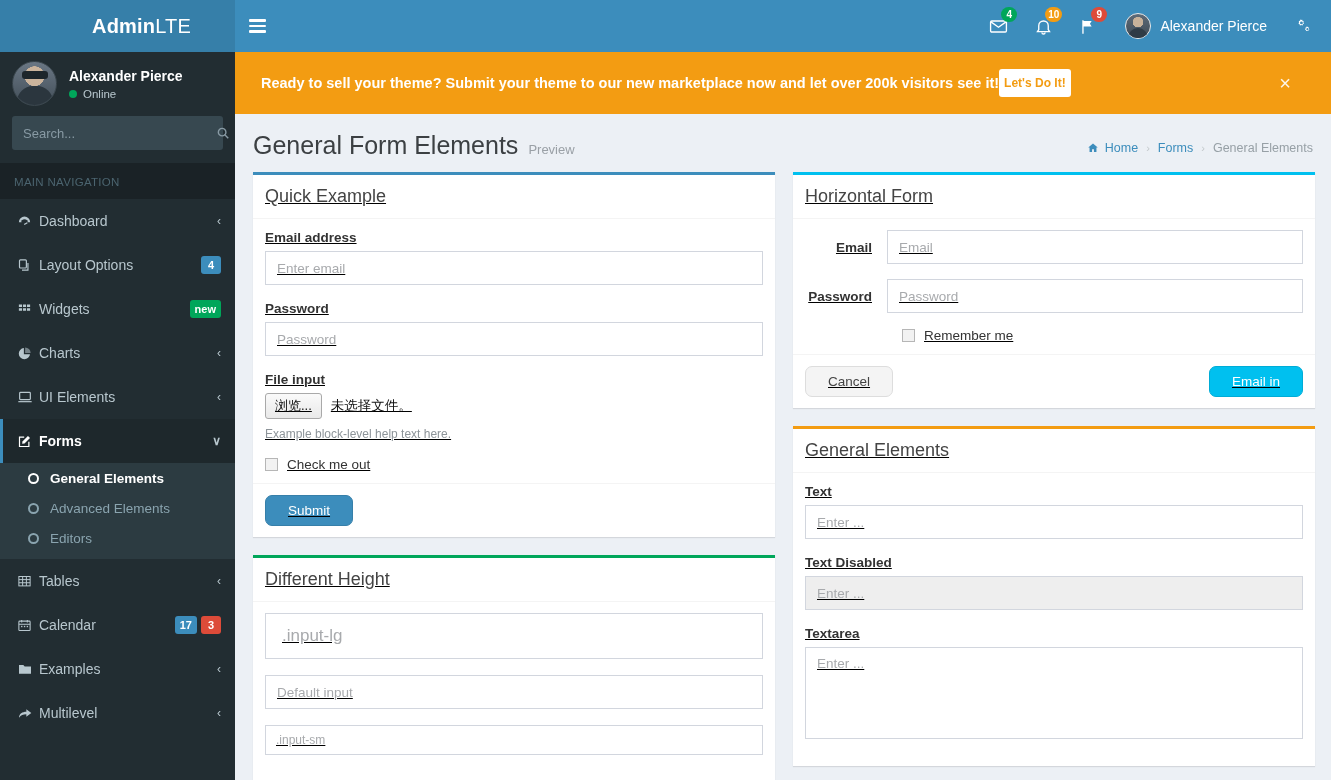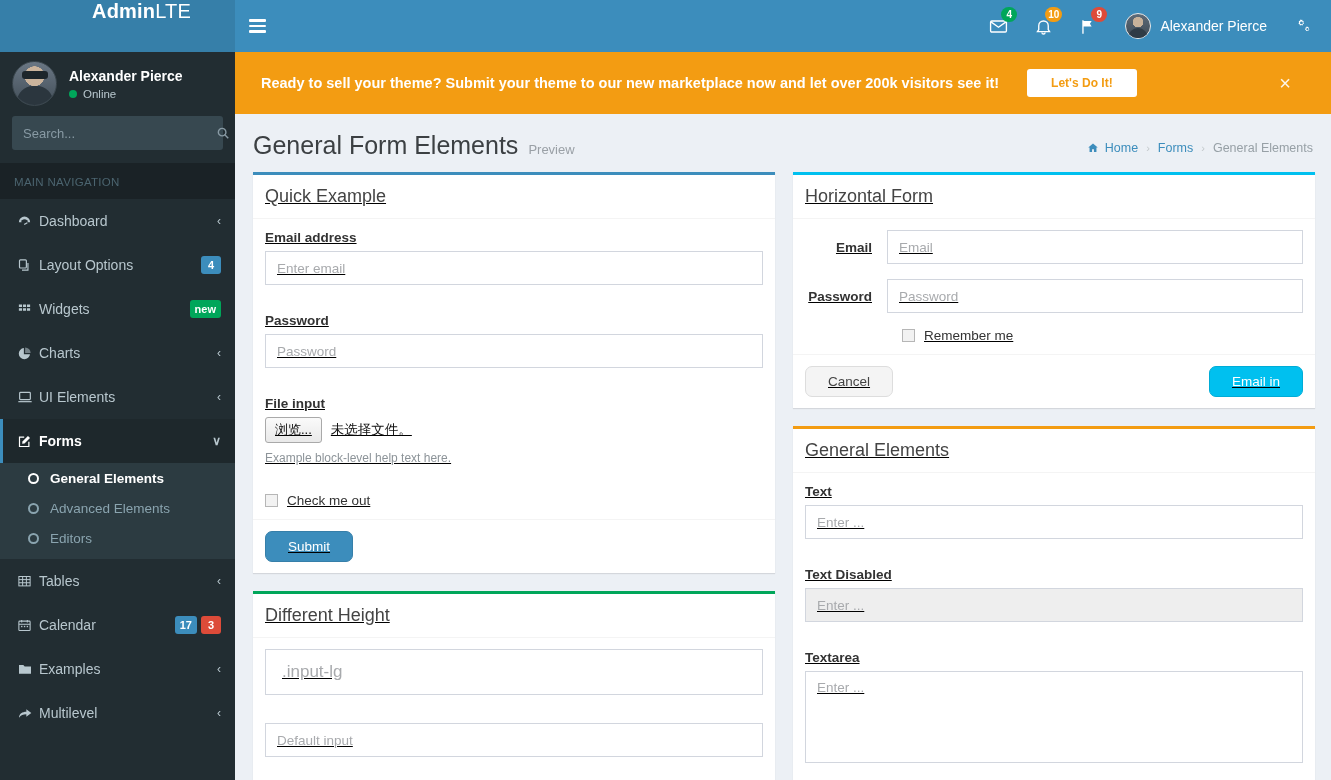"Admin" .logo { align-items: none -> center }
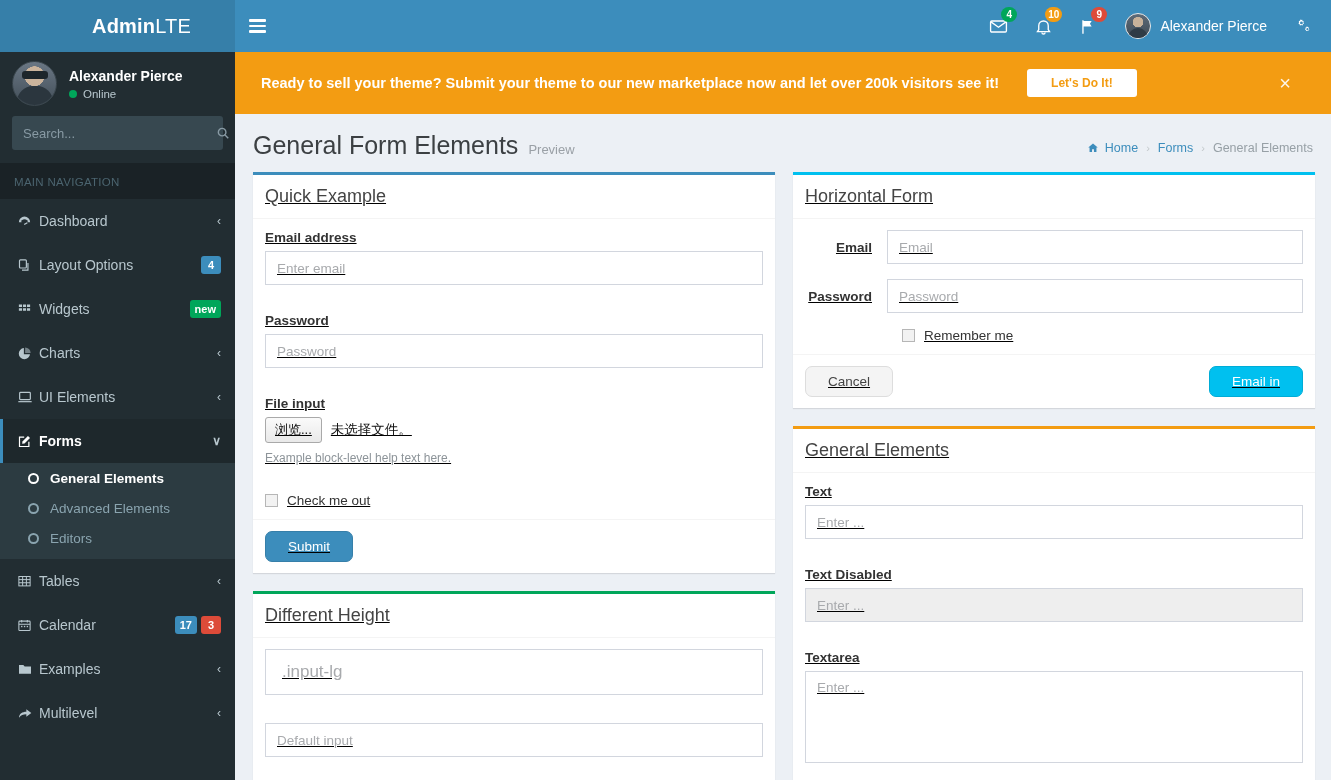"Let's Do It!" .lets-btn { margin-left: 28px -> 0; padding: 7px 24px -> 7px 5px }
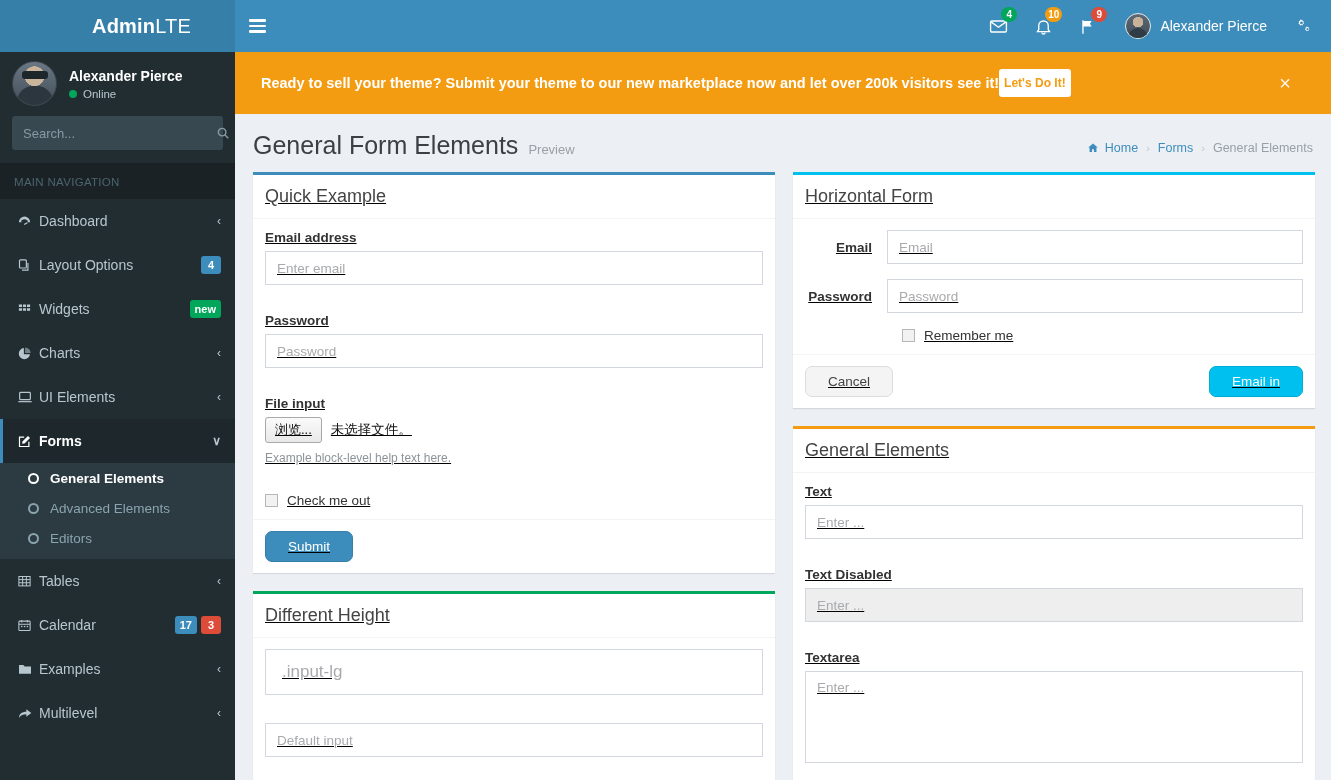"Email address" .form-group { margin-bottom: 28px -> 16px }
